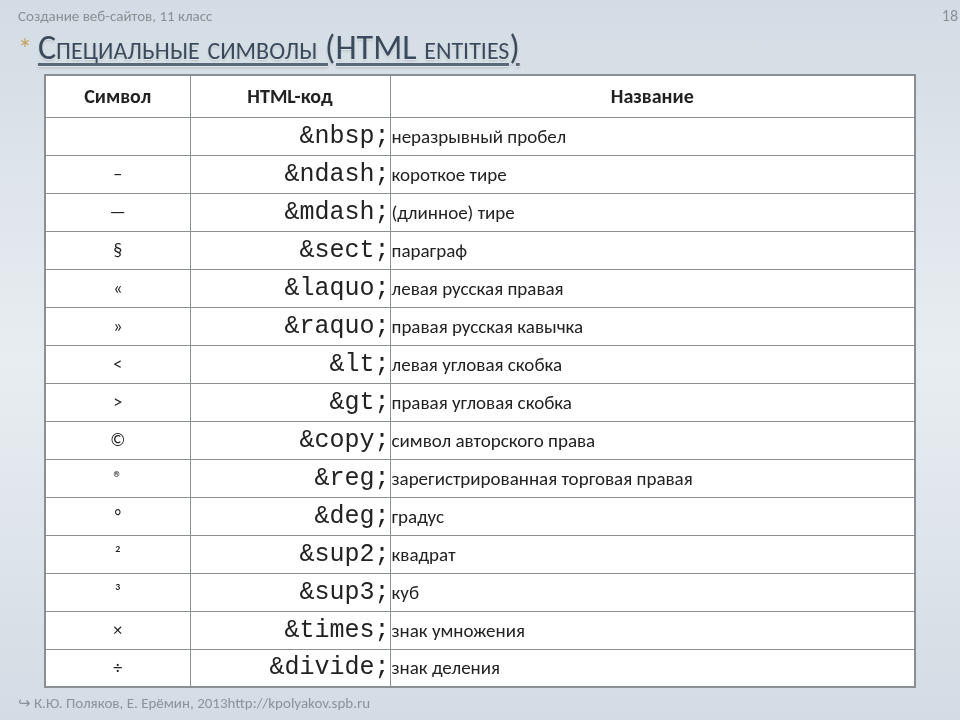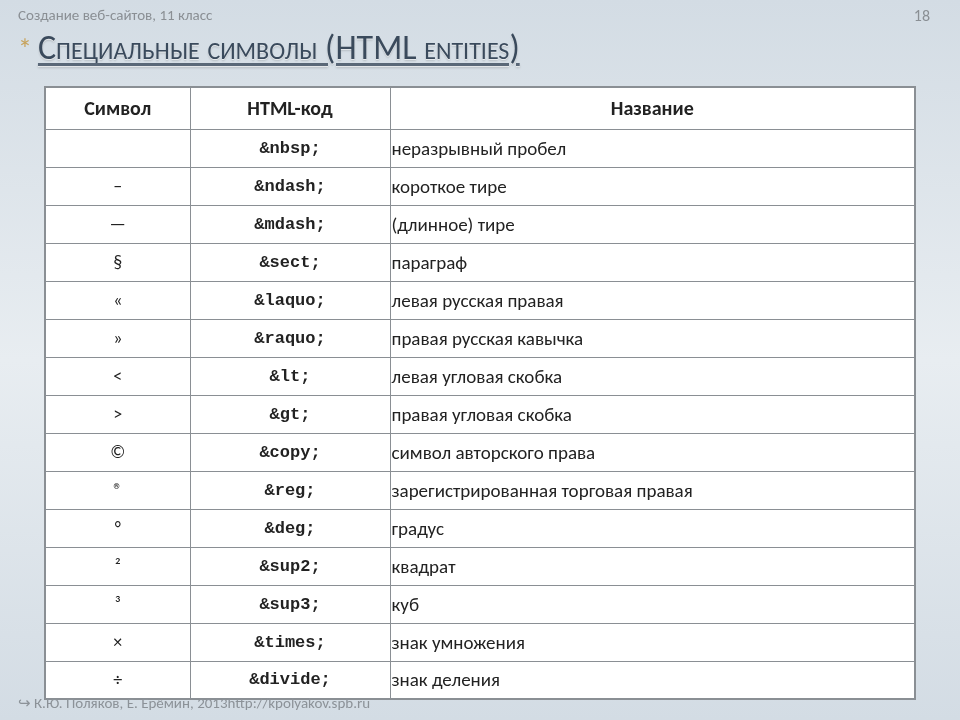"Создание веб-сайтов, 11 класс" .header { align-items: none -> center; padding: 6px 30px 0 18px -> 6px 2px 0 18px }
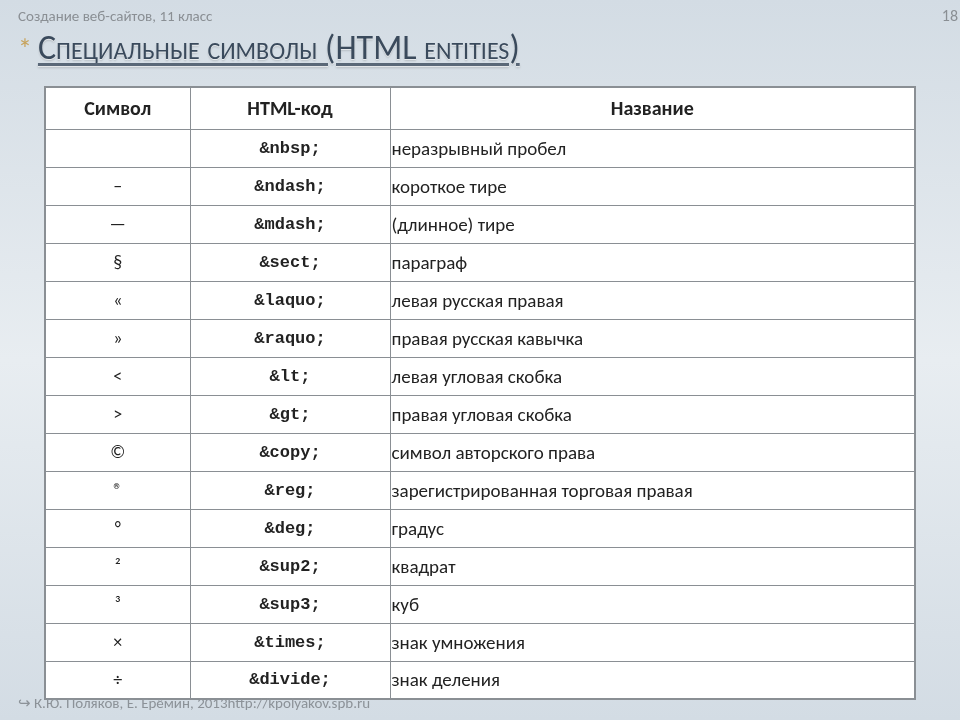"Символ" .table-wrap { margin-top: 12px -> none }
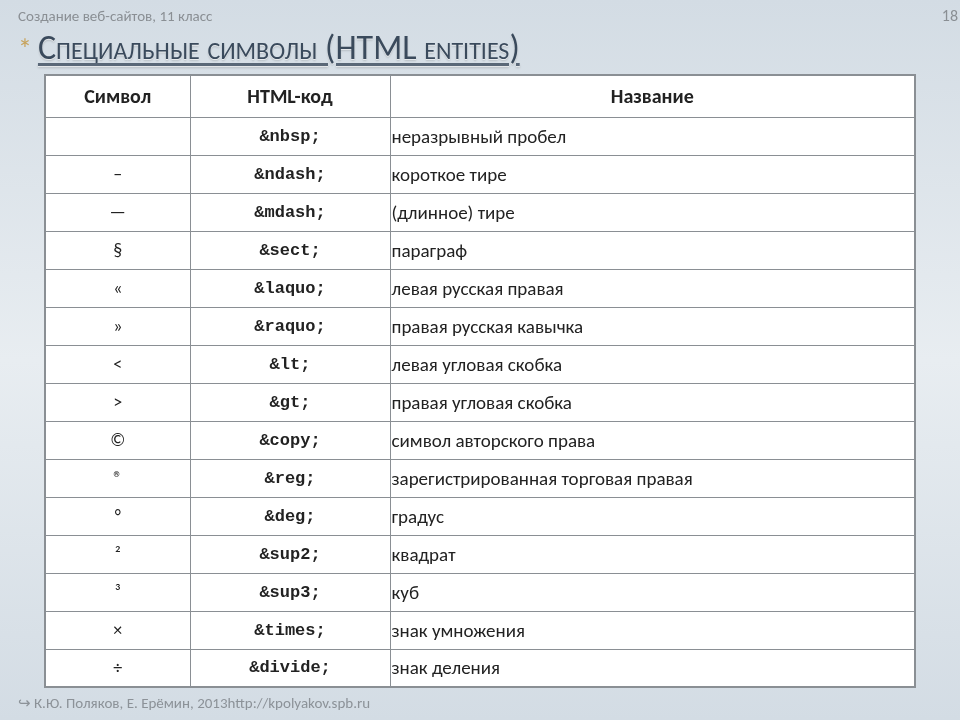"&nbsp;" td.code { font-size: 17px -> 25px; font-weight: bold -> normal; text-align: center -> right }
